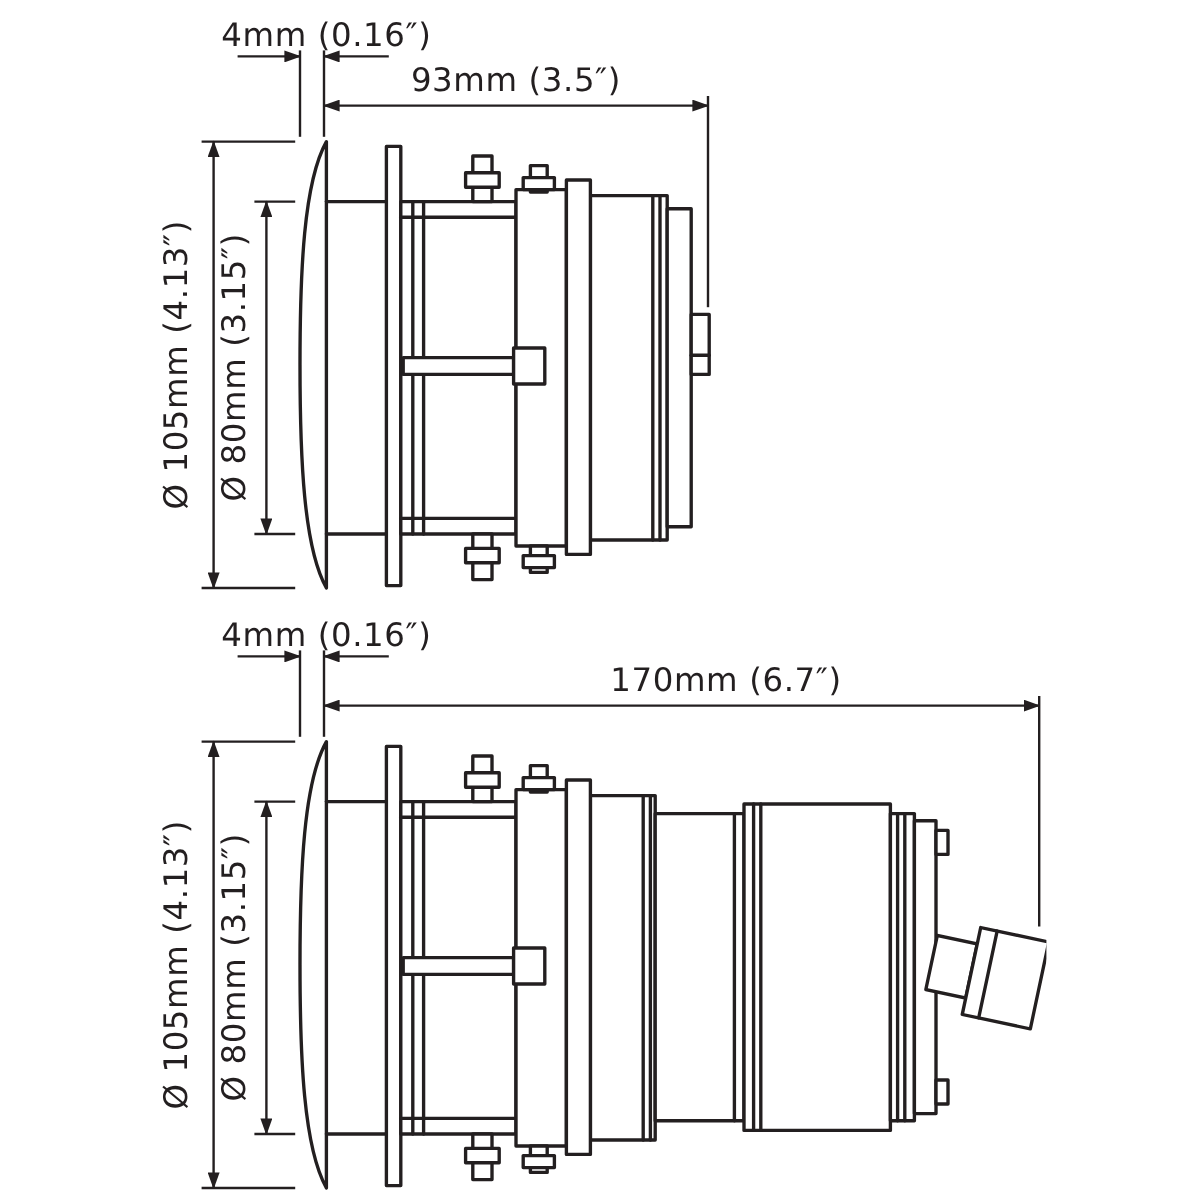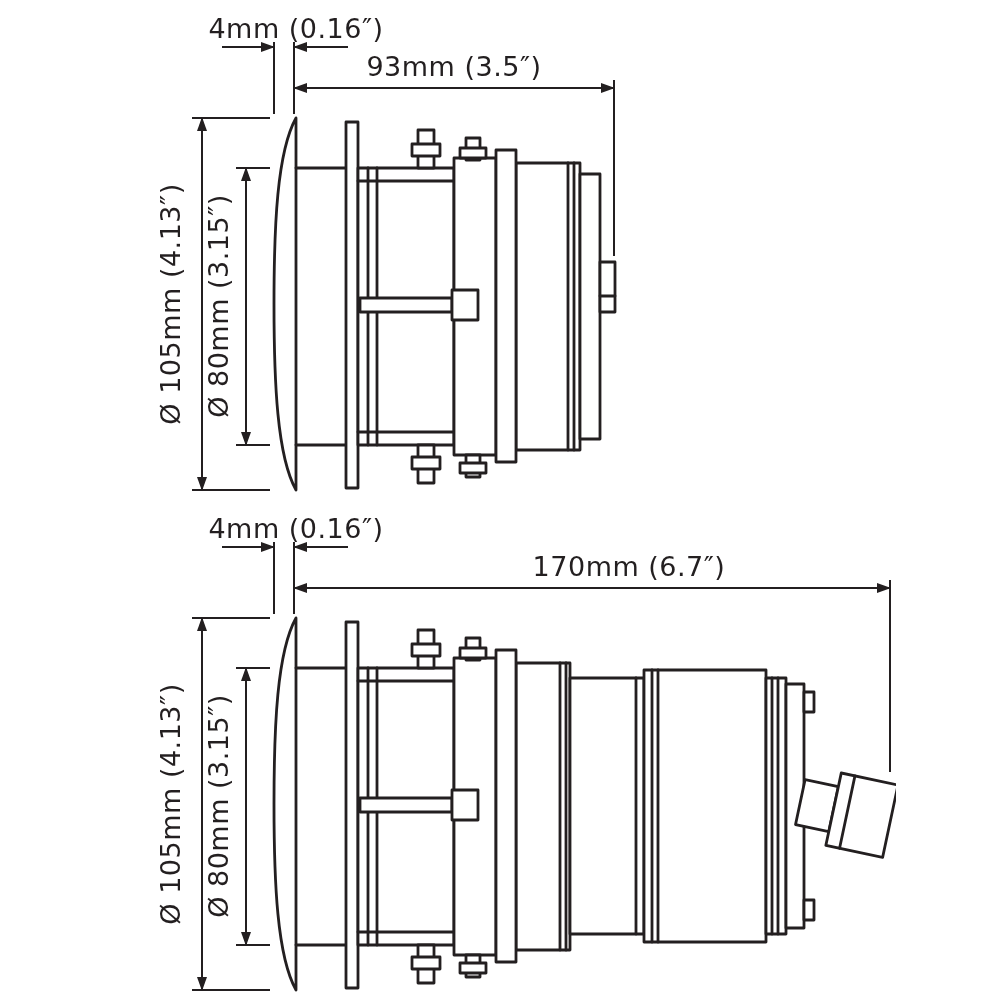"4mm (0.16″)" .canvas { padding-left: 24px -> none }
